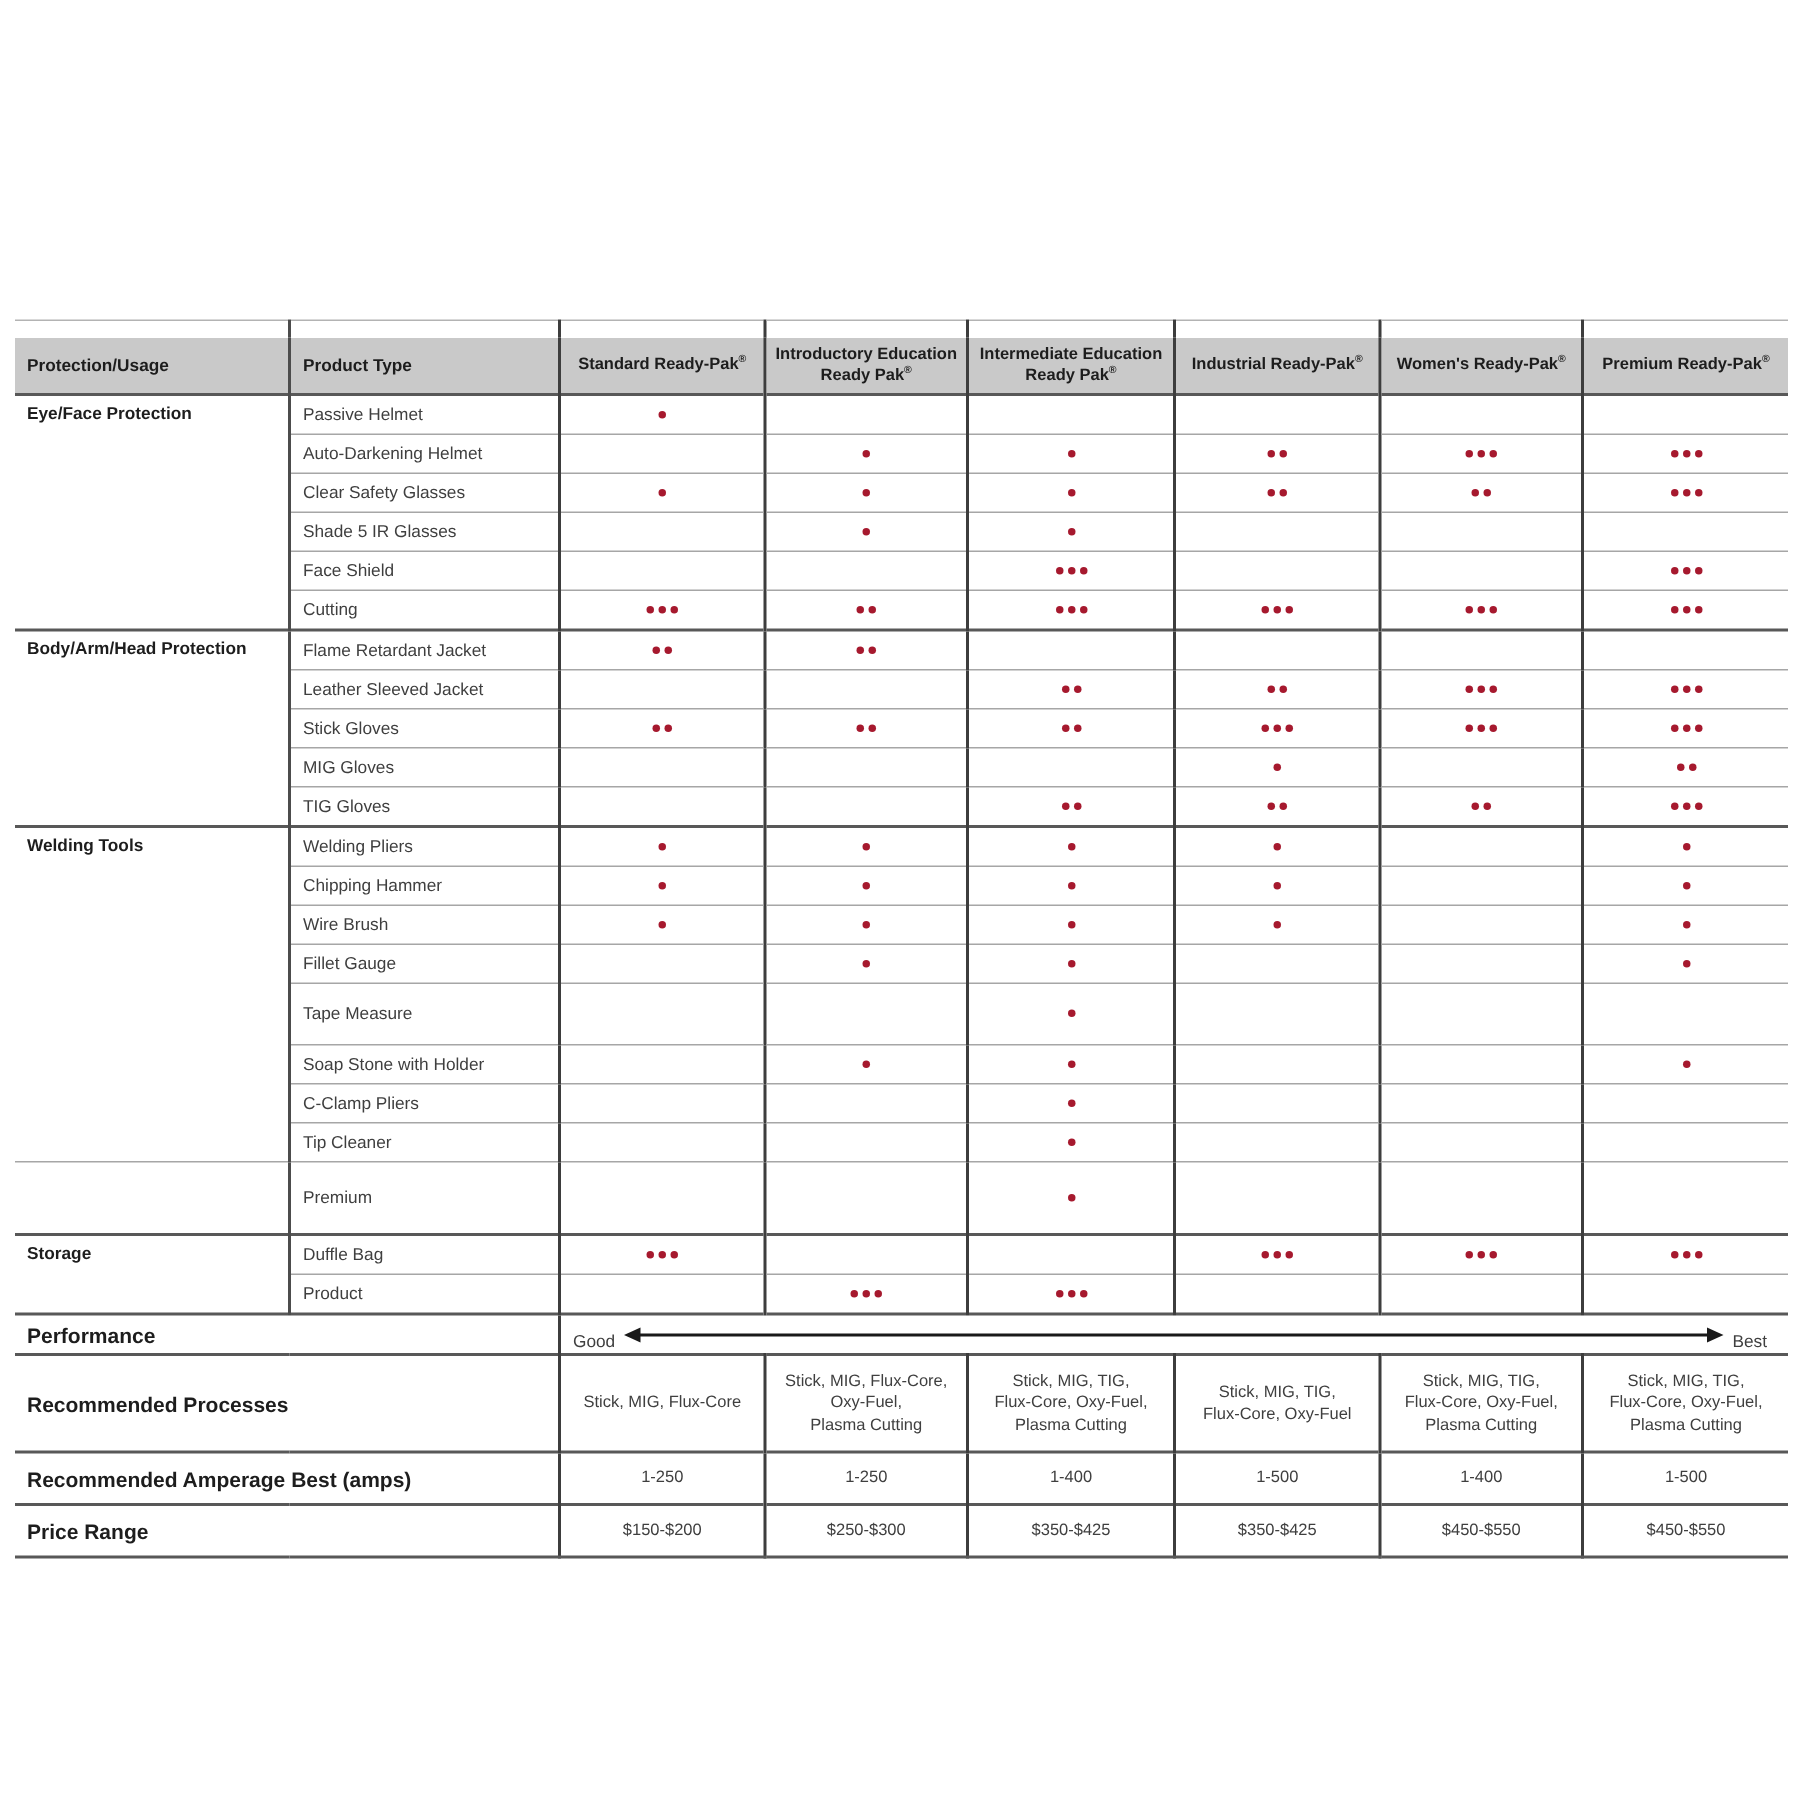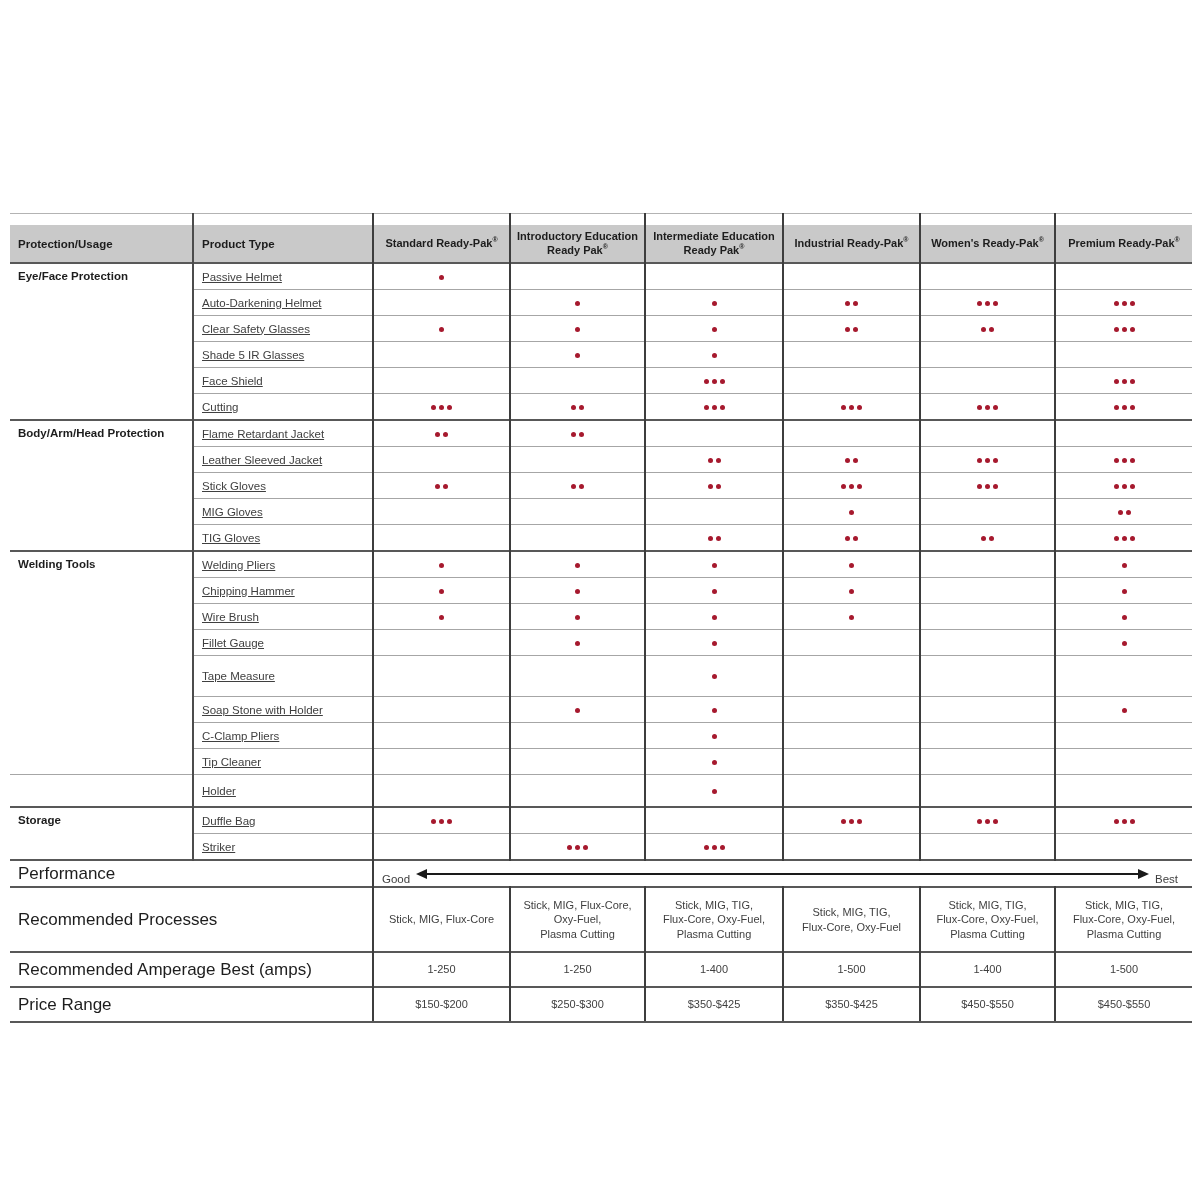"Eye/Face Protection" td.cat { padding: 6px 4px 0 8px -> 6px 4px 16px 8px }
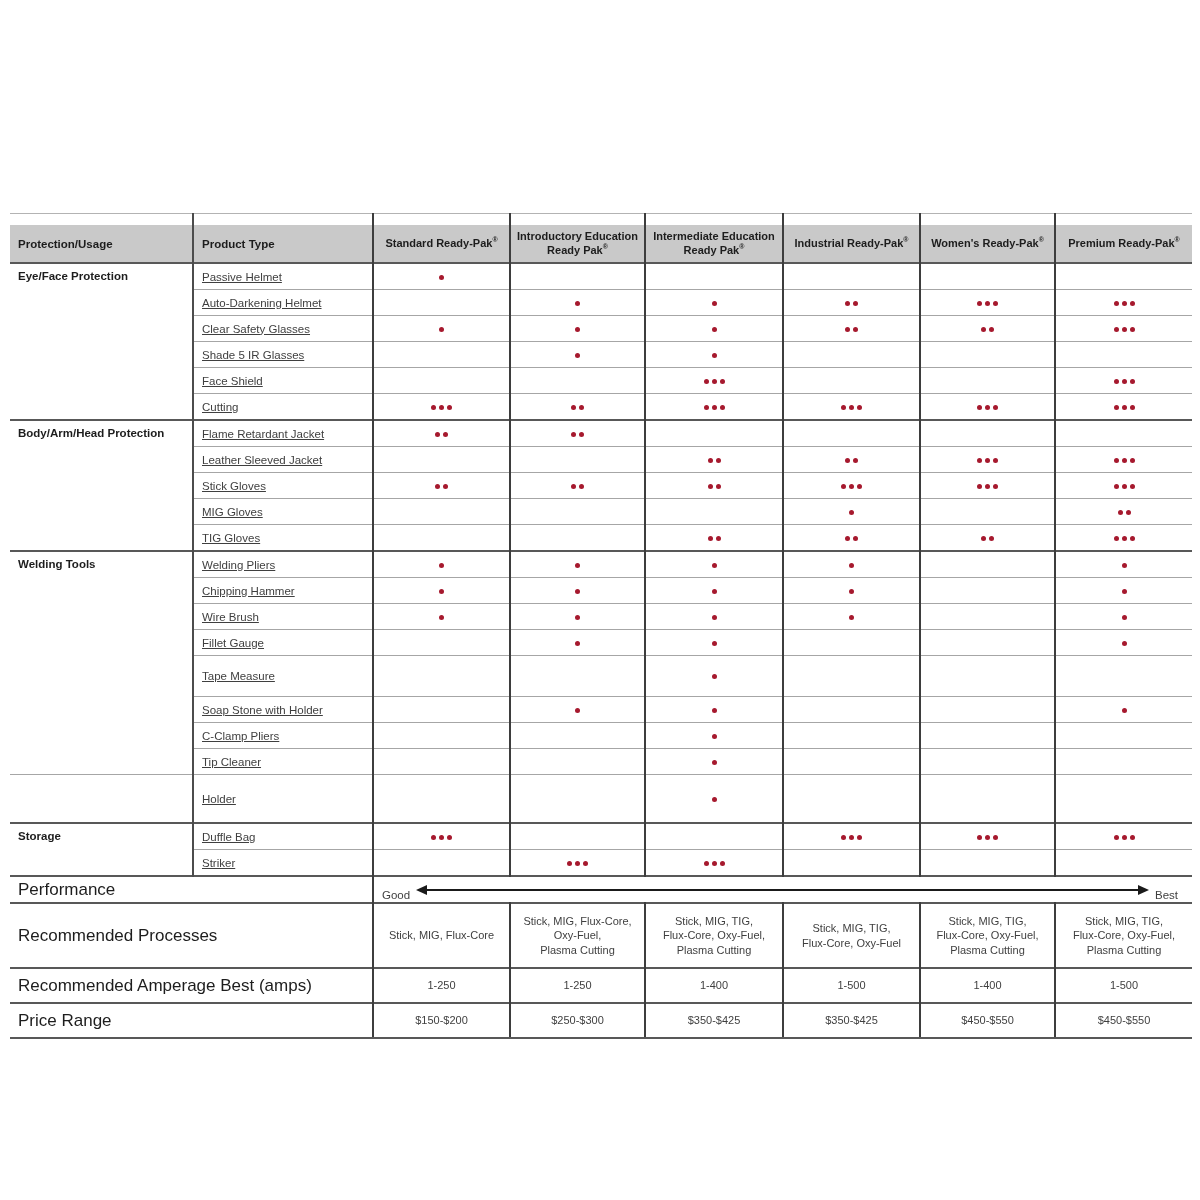"Passive Helmet" td.prod { text-decoration: underline -> none }
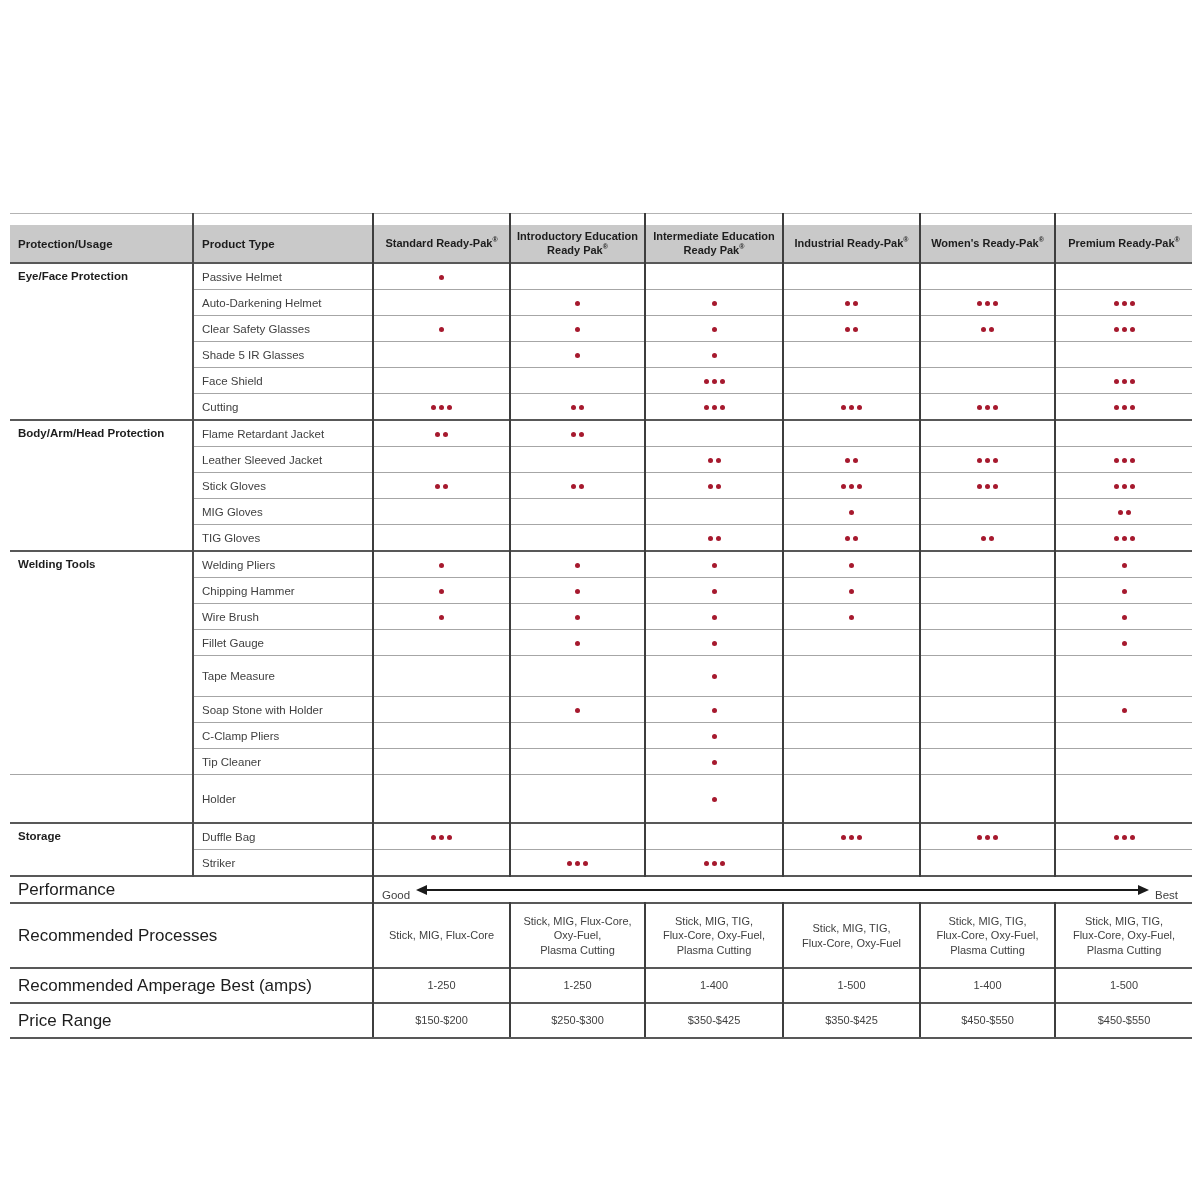"Holder" td.prod { text: Holder -> Premium }
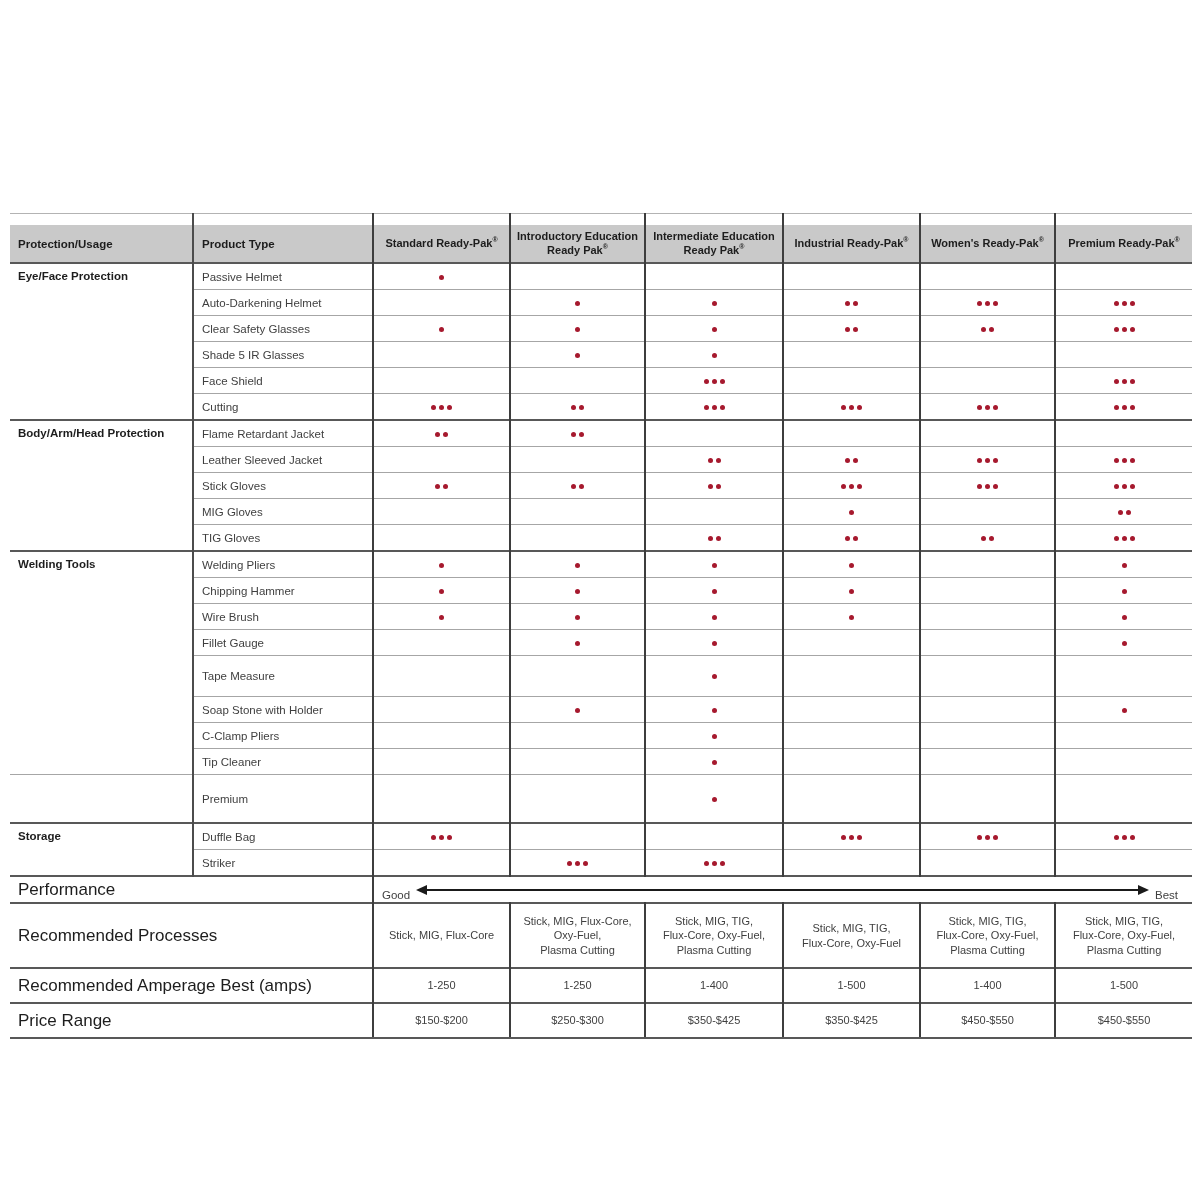"Striker" td.prod { text: Striker -> Product }
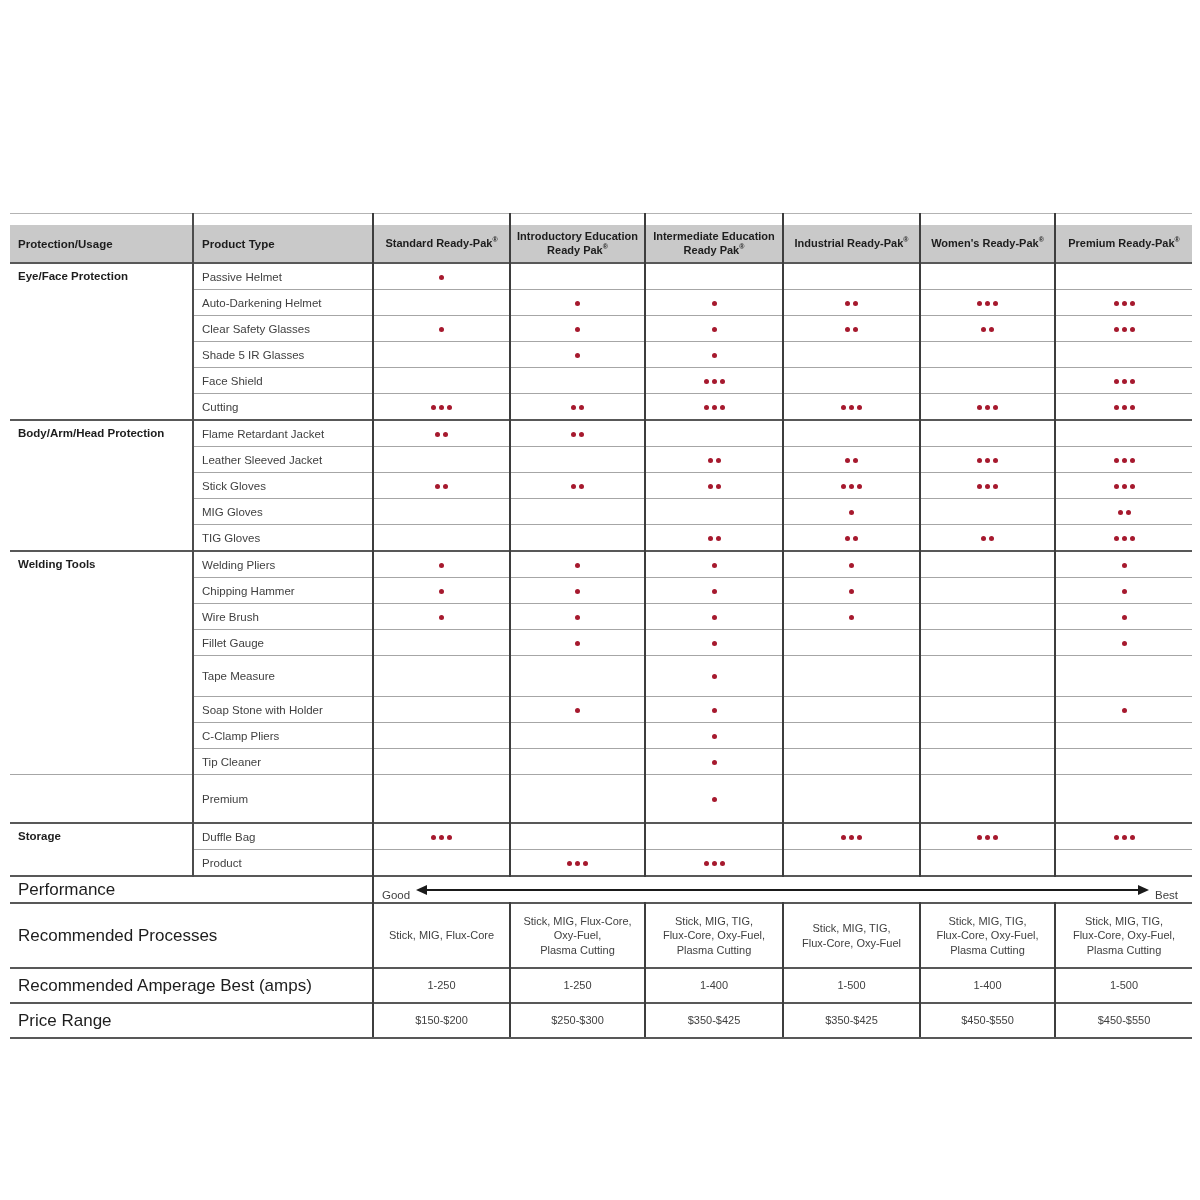"Performance" td.blabel { font-size: 17px -> 14px; font-weight: normal -> bold }
